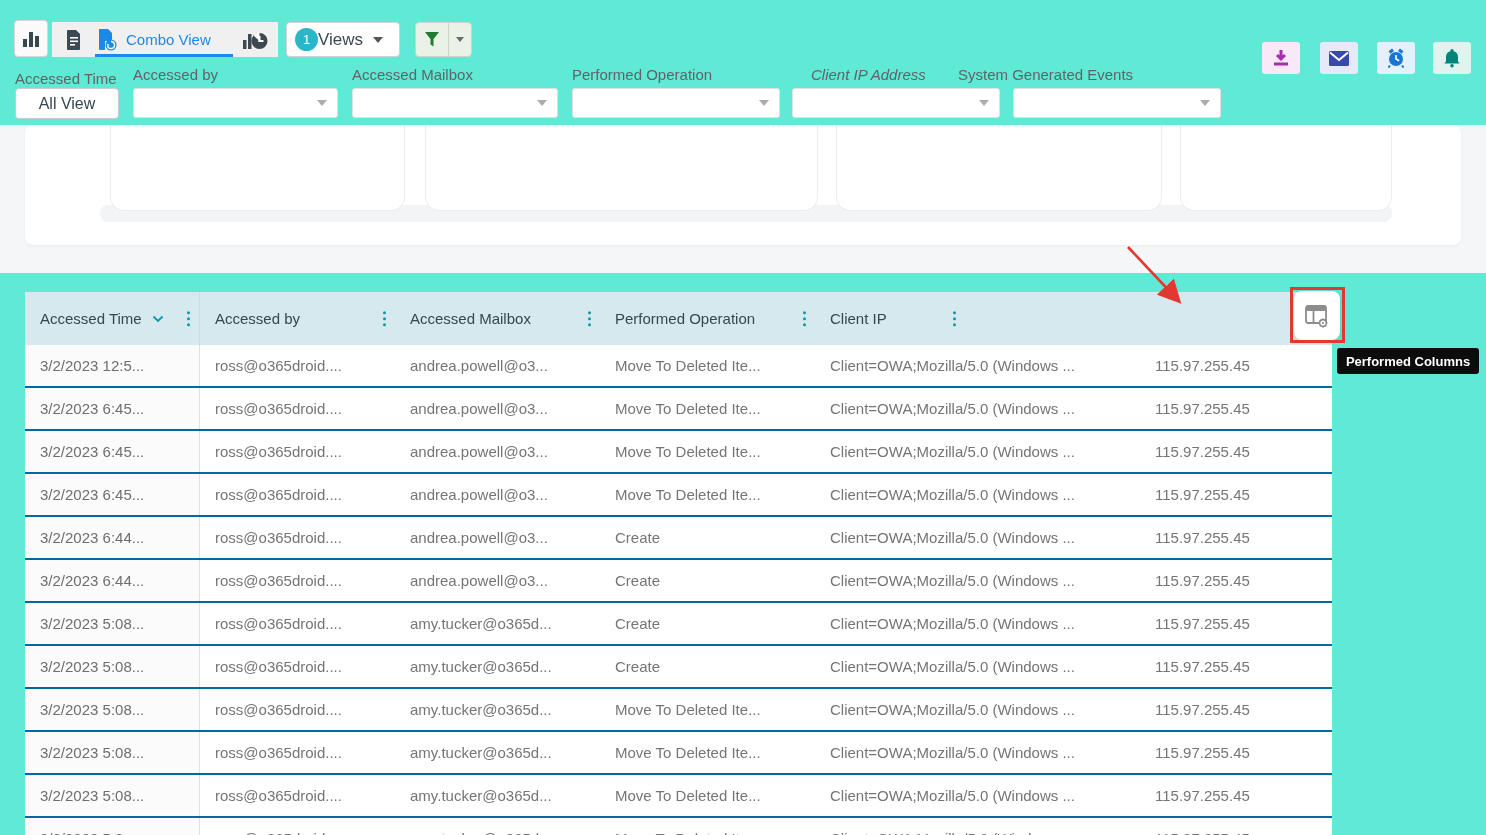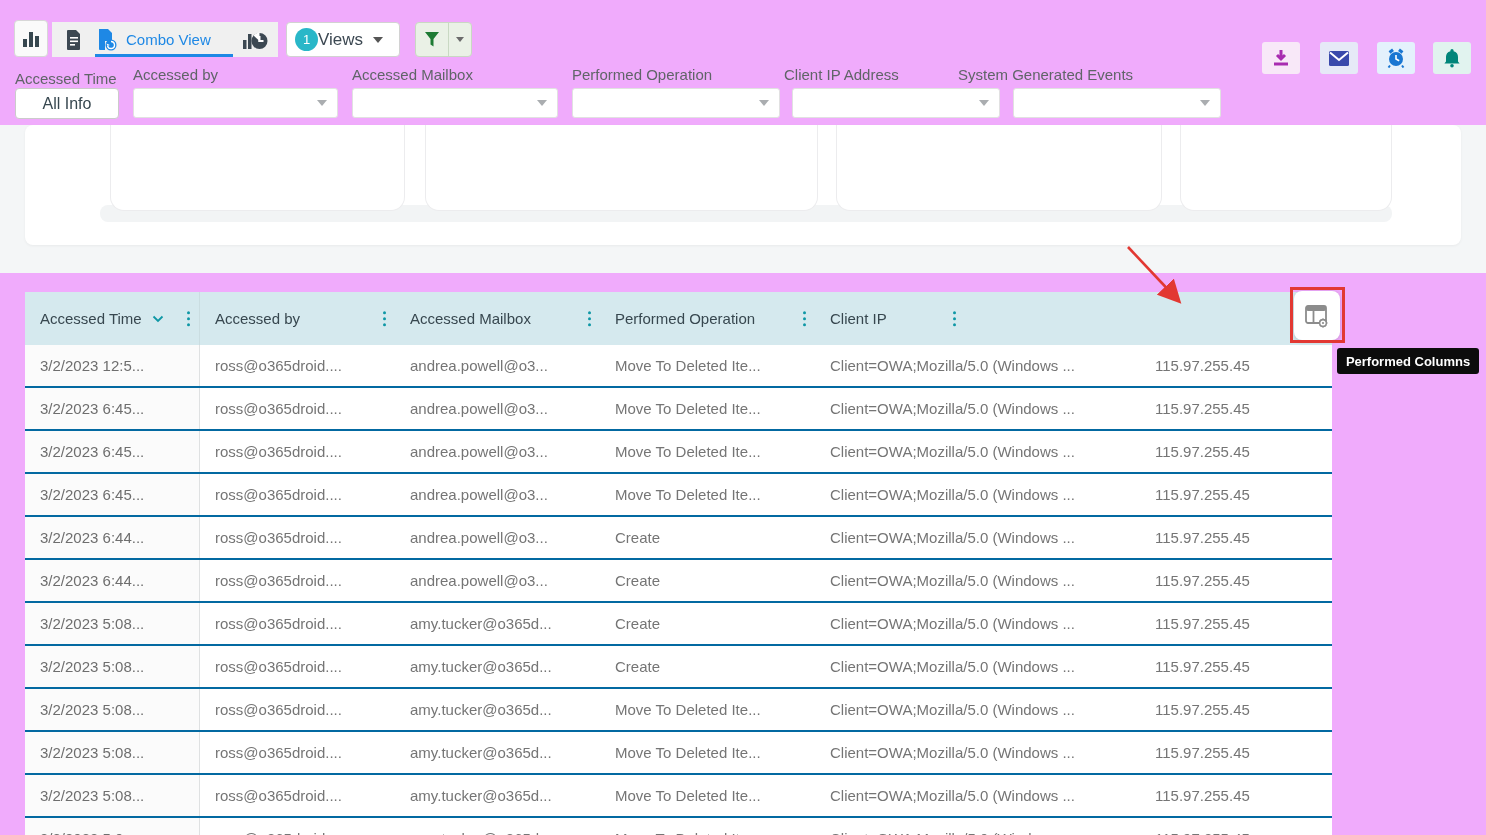"Combo View" #page { background: #f0abfc -> #5eead4 }
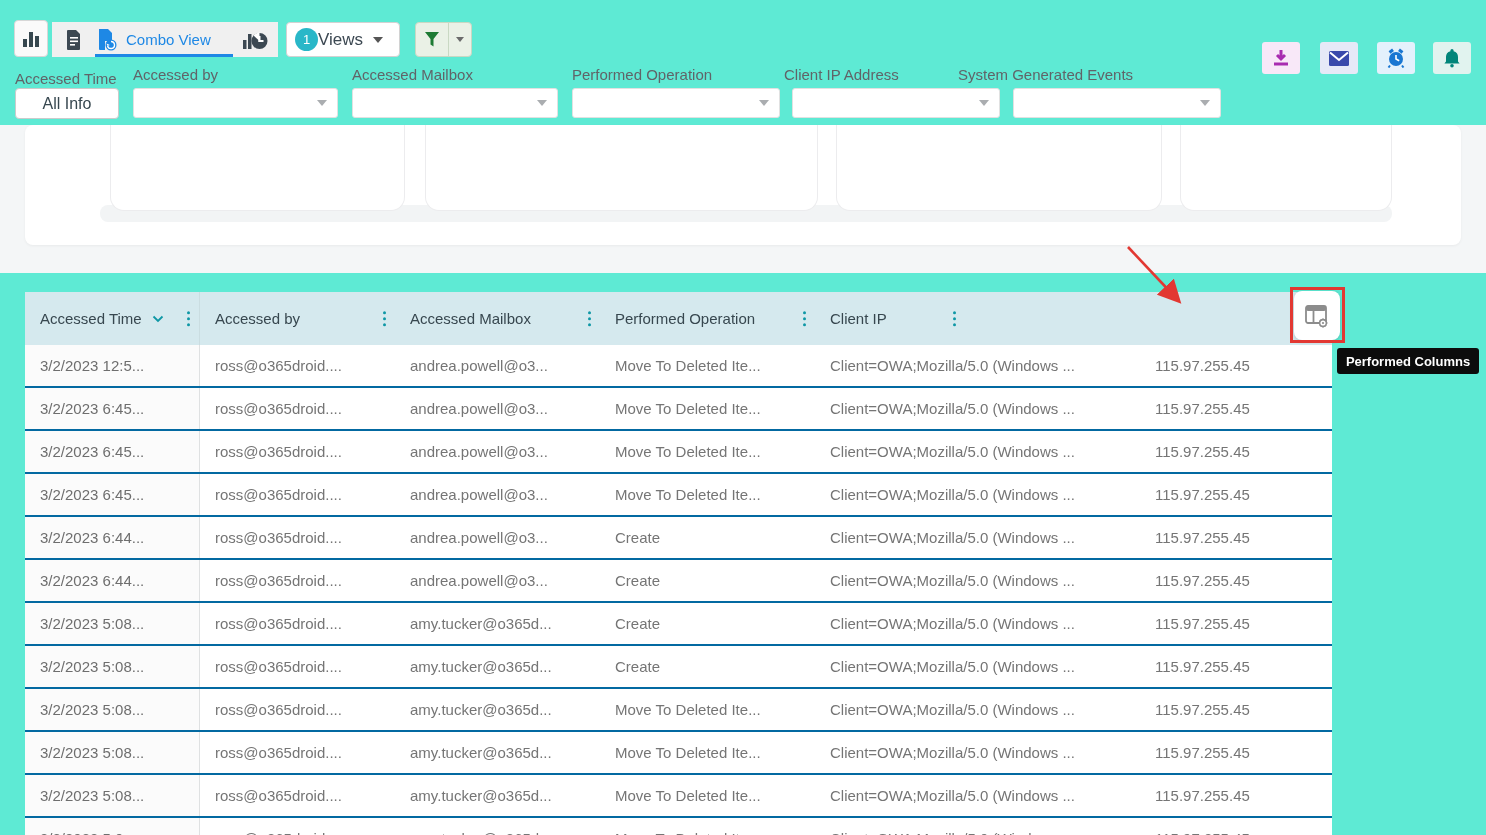"Client IP Address" span.abs { font-style: none -> italic; left: 784px -> 811px }
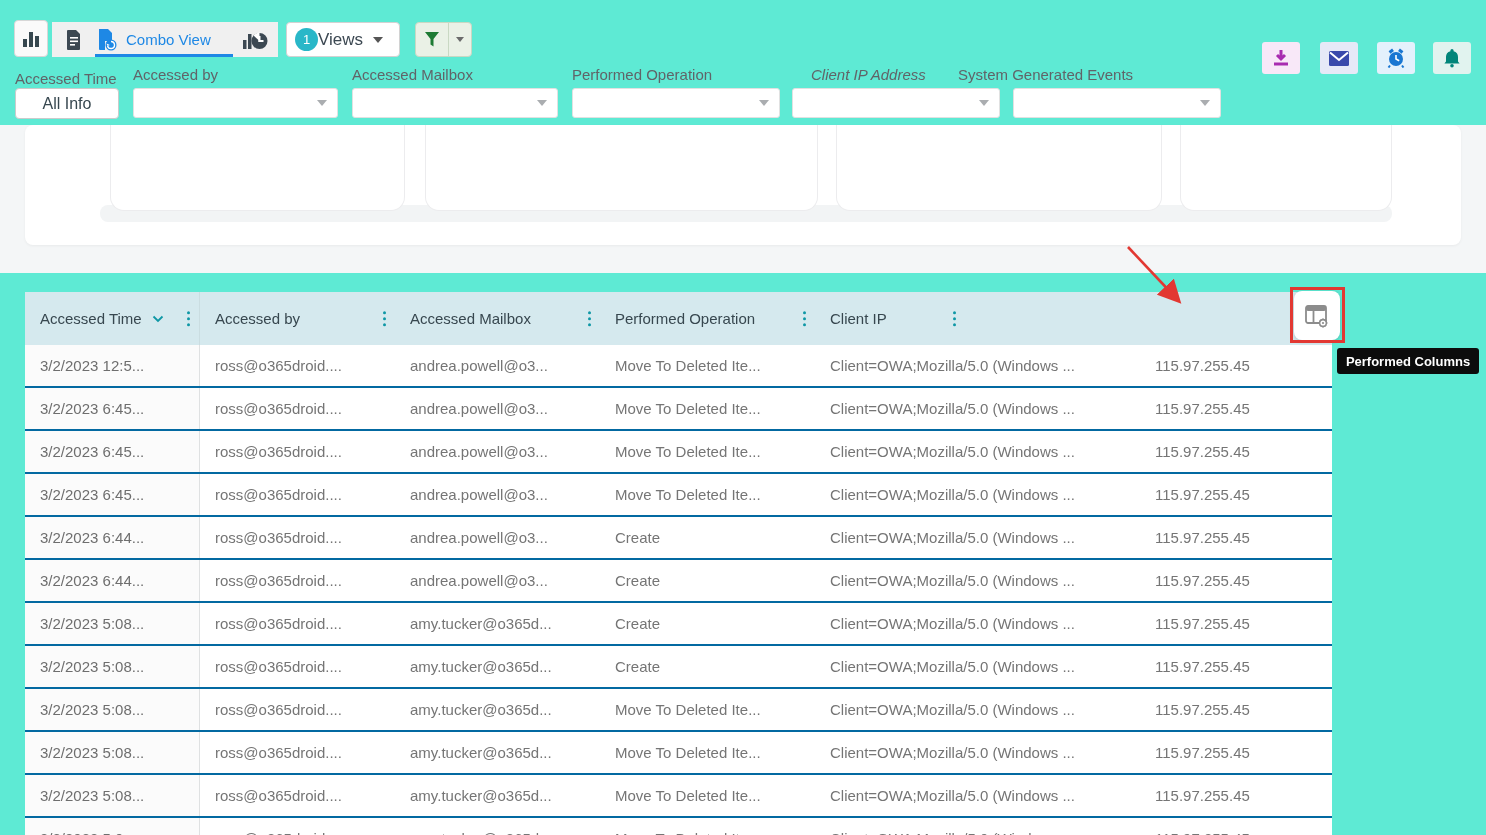"All Info" div.abs { text: Info -> View }
